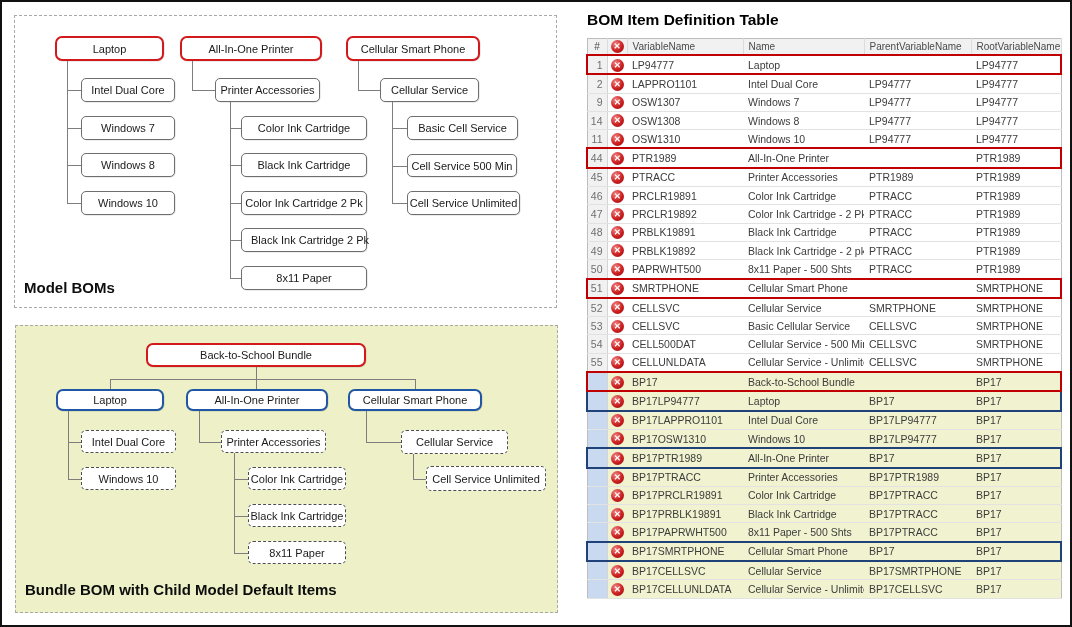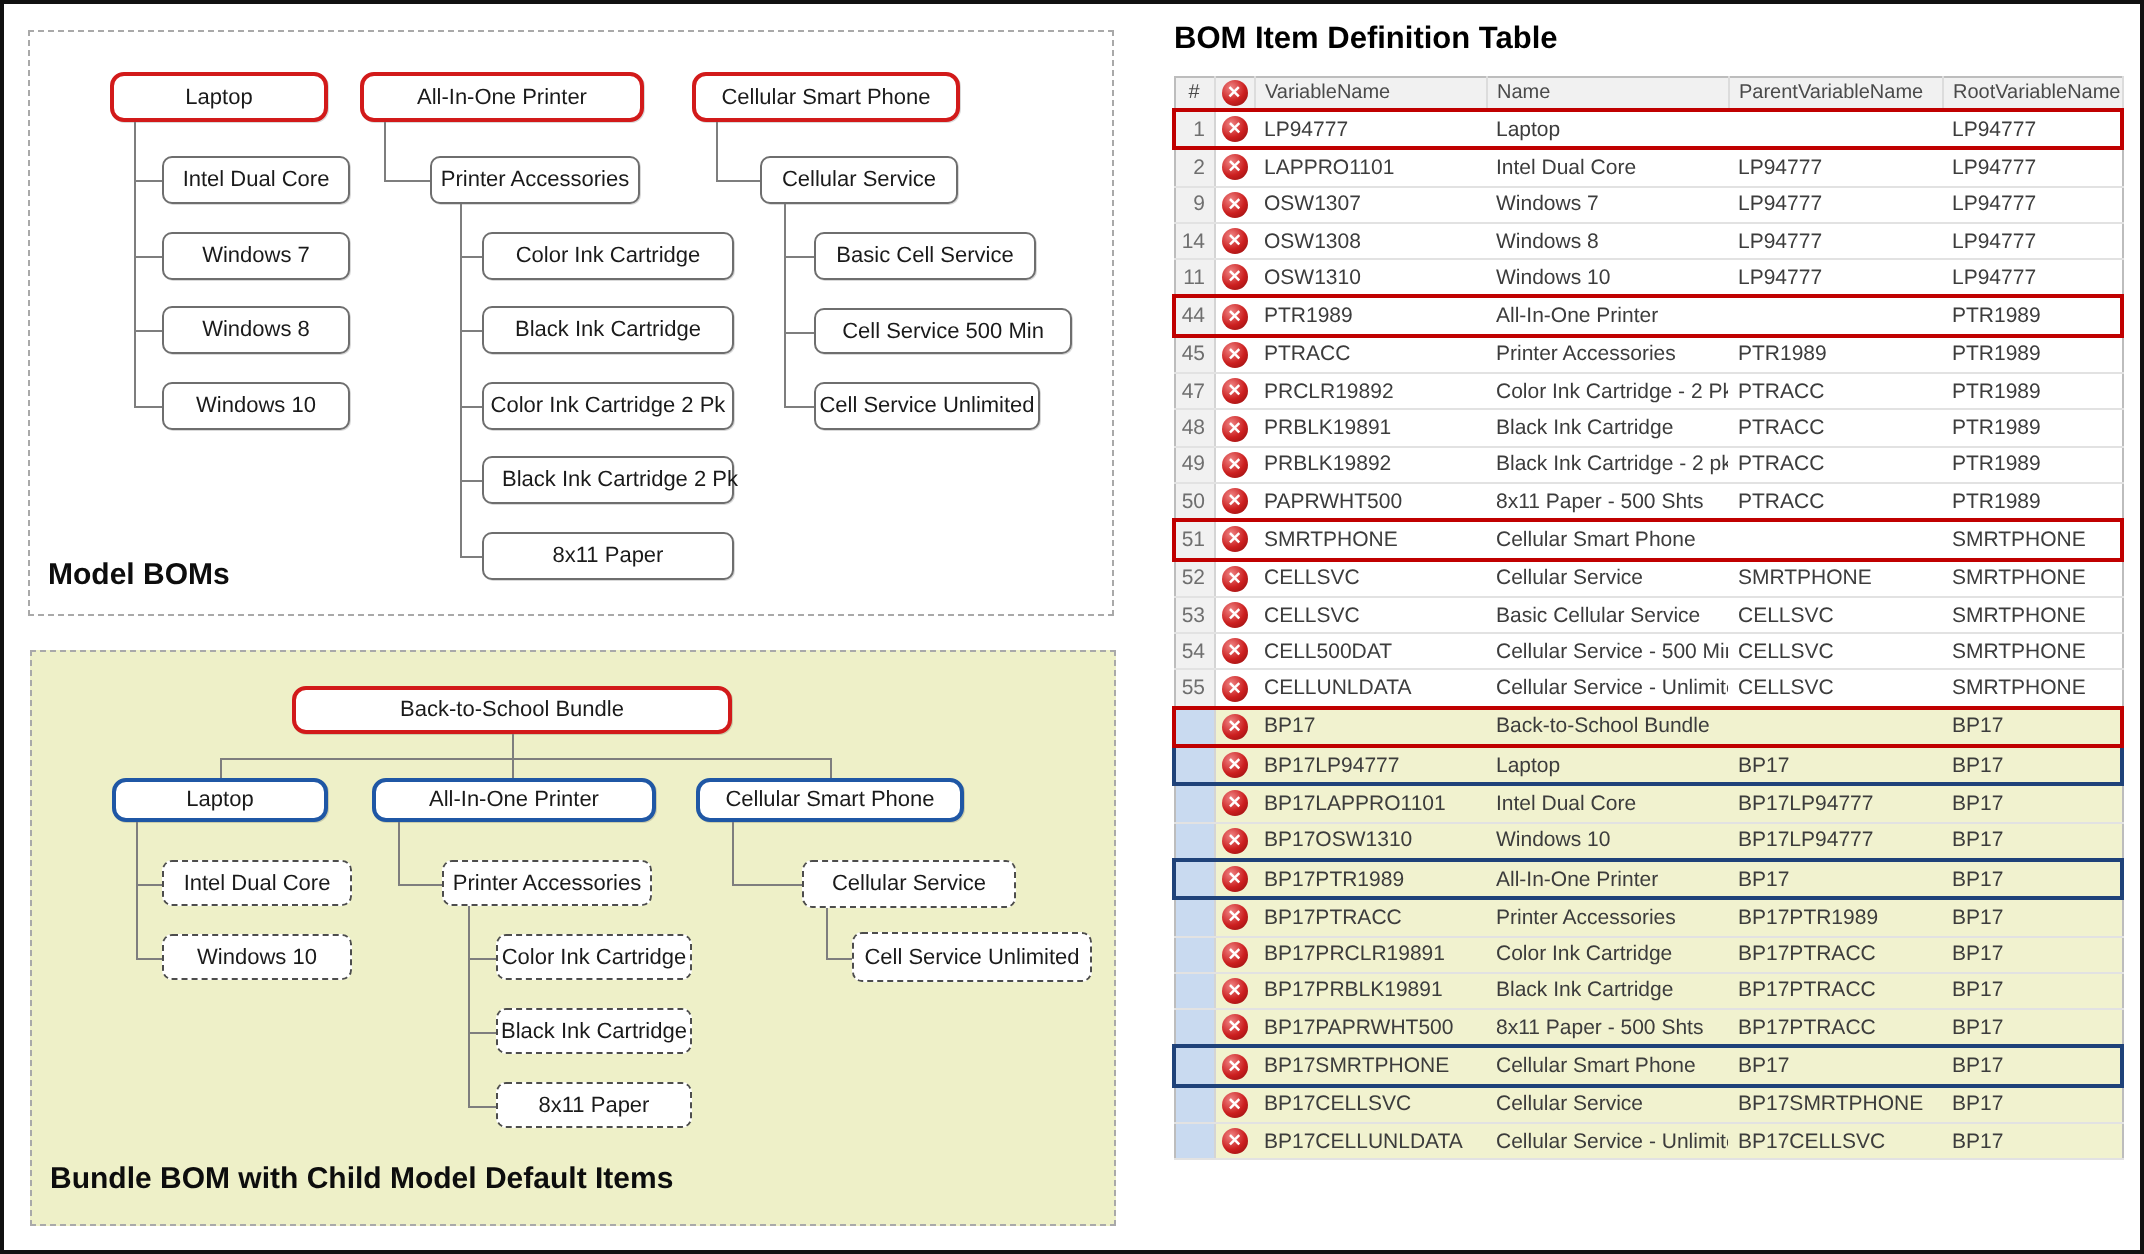"Cell Service 500 Min" div.node { width: 129px -> 110px }
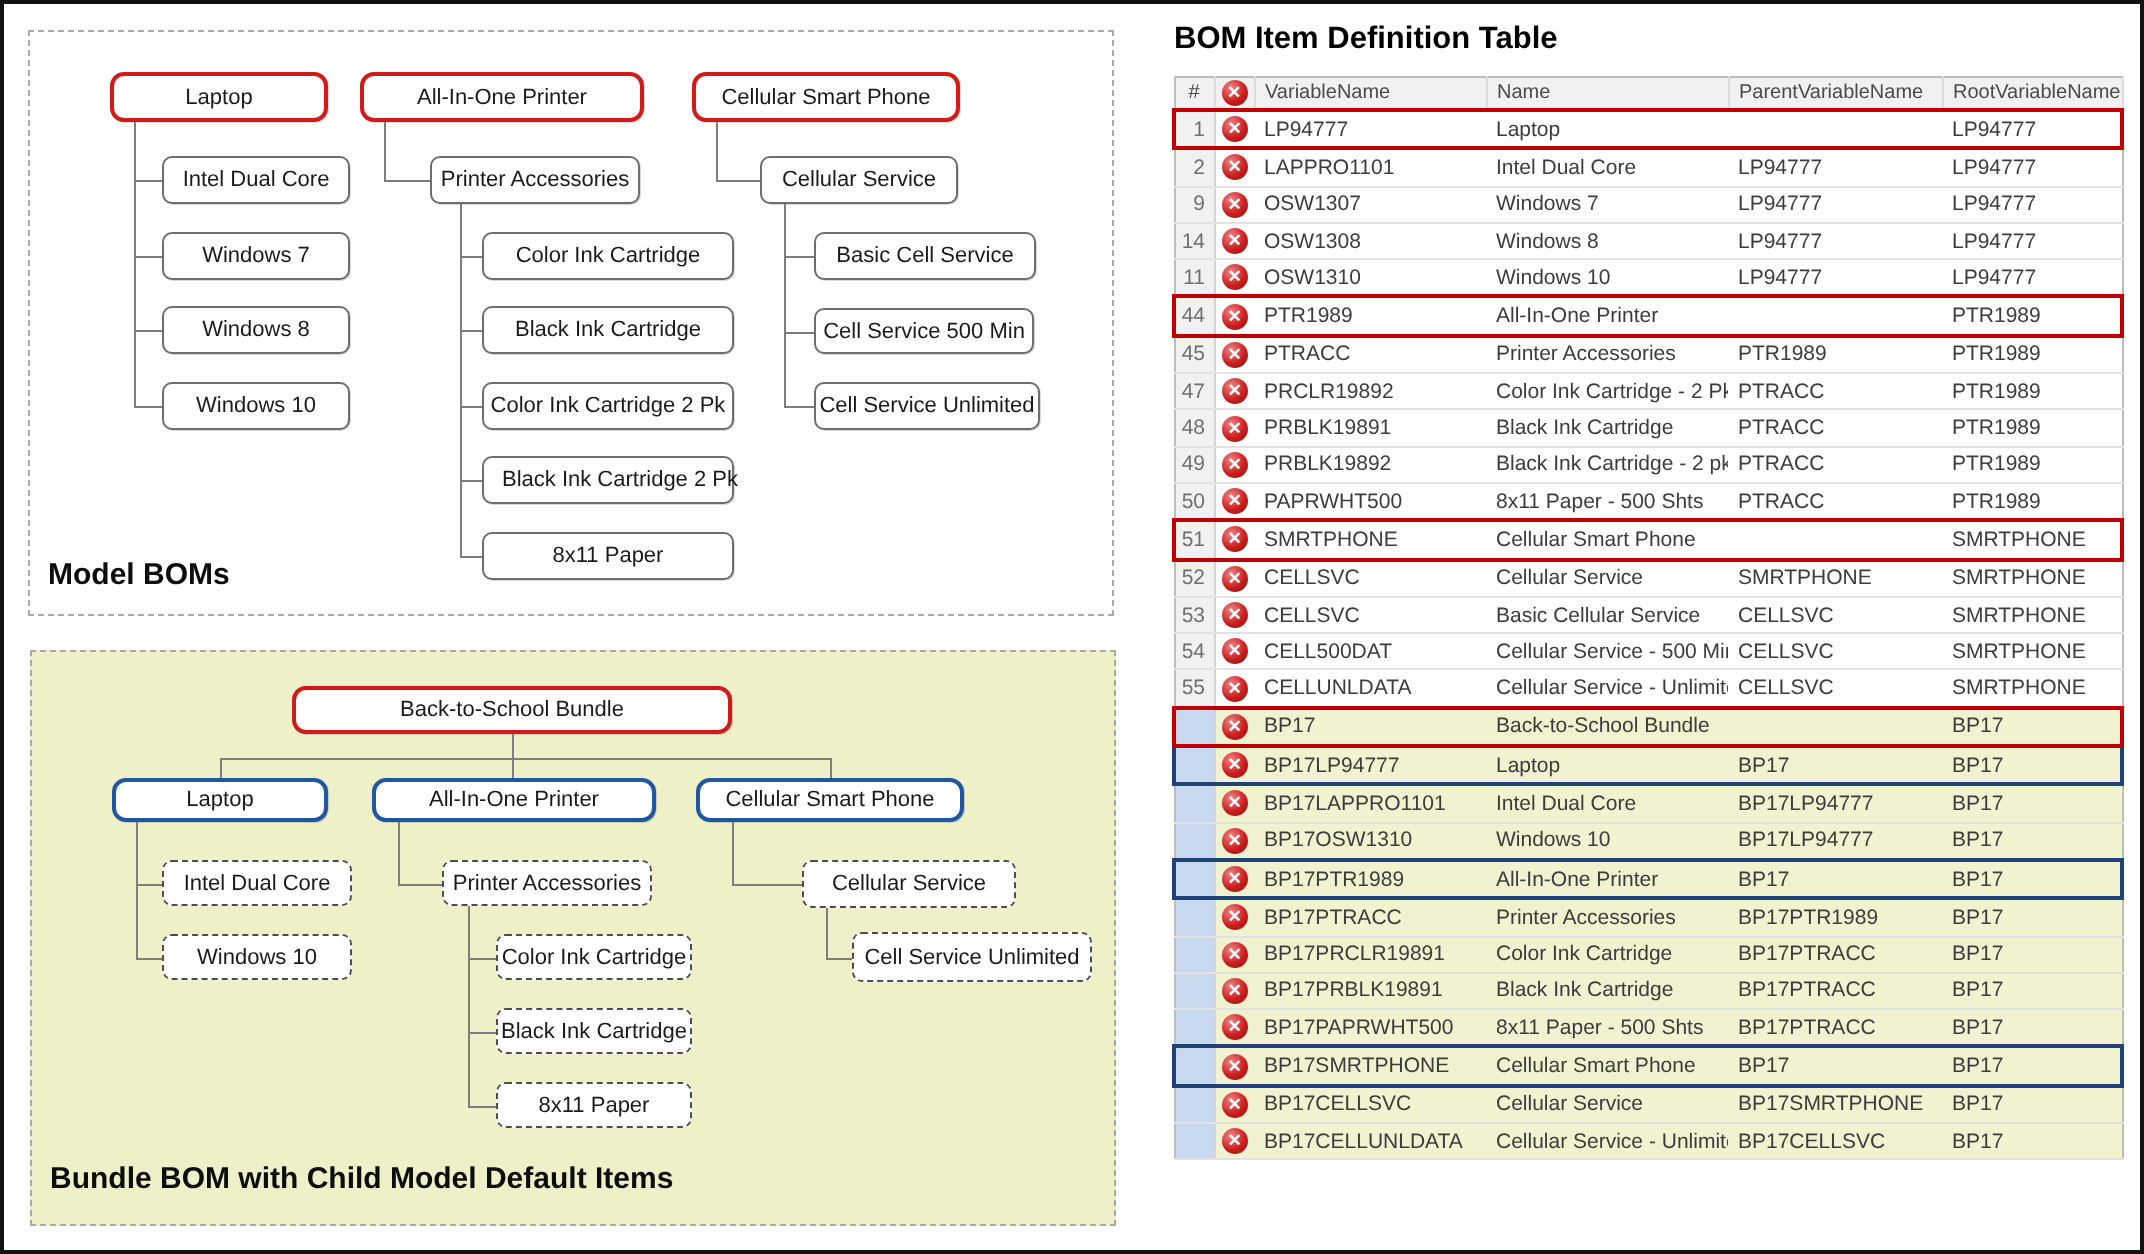"46" tr.sec-model { html: none -> <tr> <td>46</td> <td><span>✕</span></td> <td>PRCLR19891</td> <td>Color Ink Cartridge</td> <td>PTRACC</td> <td>PTR1989</td> </tr> }
